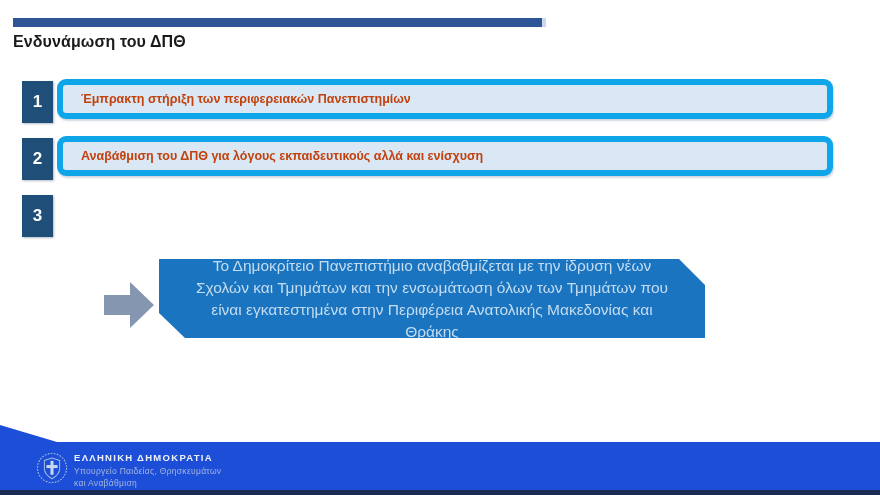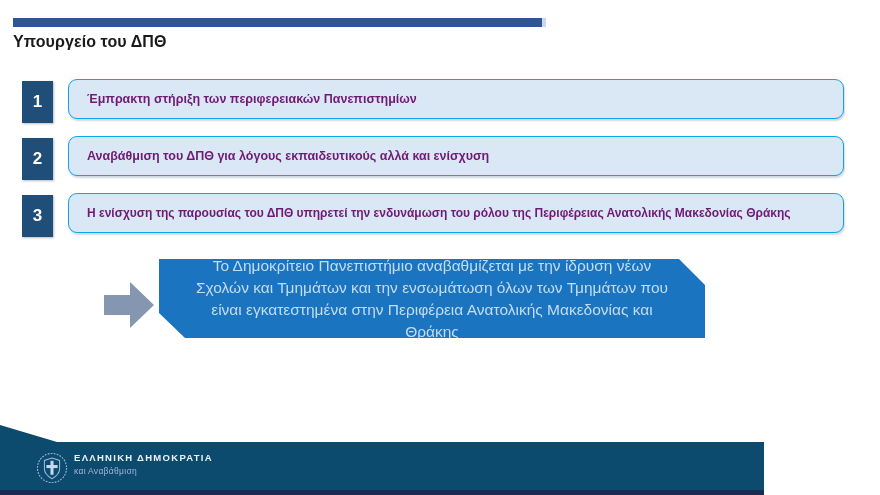"Υπουργείο του ΔΠΘ" h1.slide-title { text: Υπουργείο -> Ενδυνάμωση }
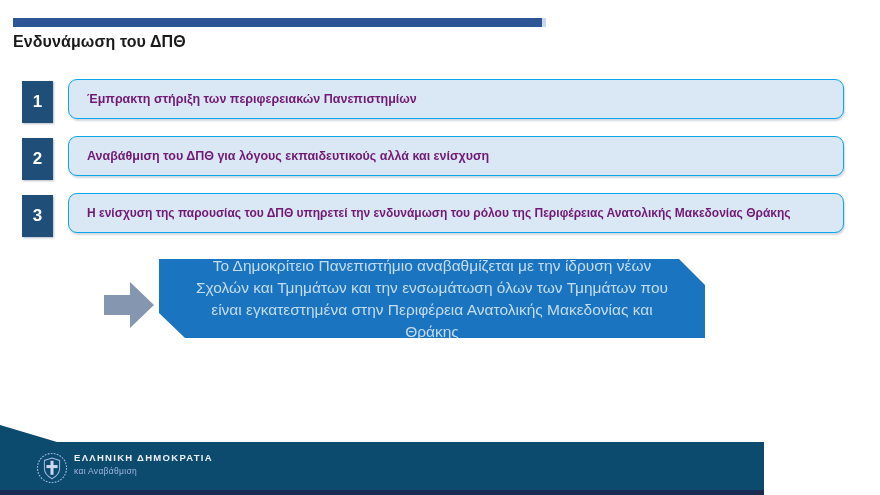"Έμπρακτη στήριξη των περιφερειακών" .item-bar { border: 1px solid #0ea5e9 -> 6px solid #0ea5e9; color: #701a75 -> #c2410c; left: 68px -> 57px }
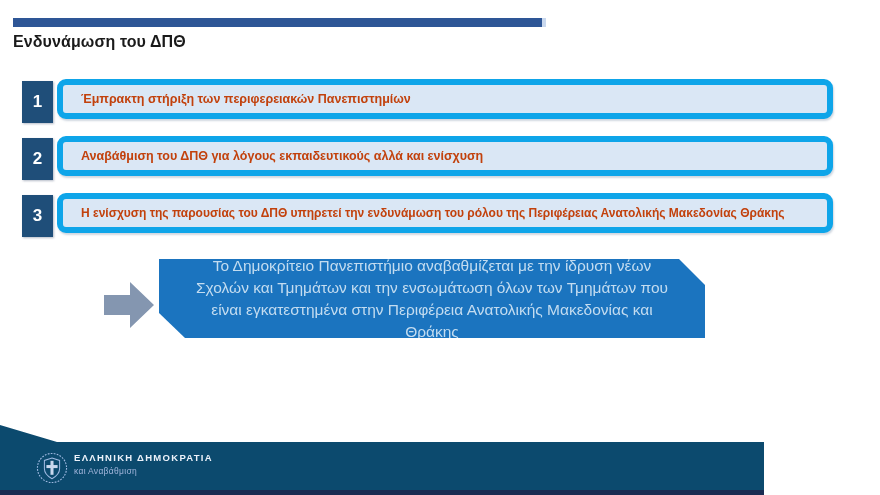"Η ενίσχυση της παρουσίας του" div.item-bar { html: <div>Η ενίσχυση της παρουσίας του ΔΠΘ υπηρετεί την ενδυνάμωση του ρόλου της Περιφέρειας Ανατολικής Μακεδονίας Θράκης</div> -> none }
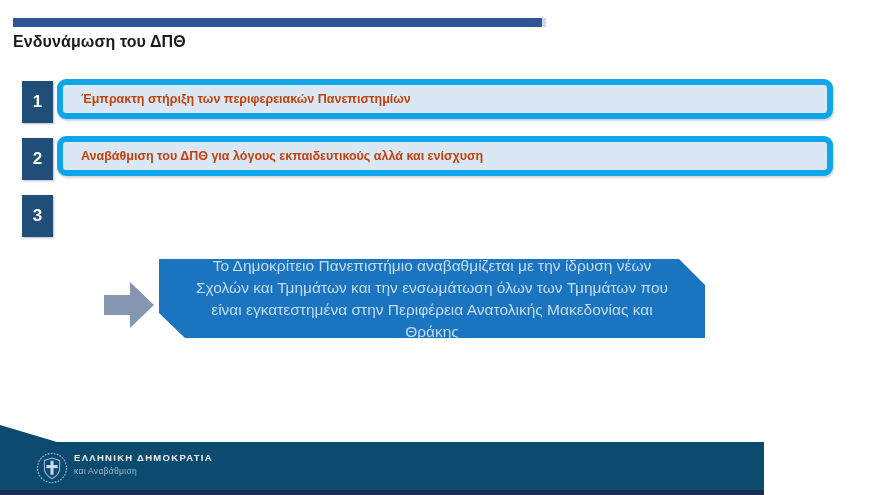"ΕΛΛΗΝΙΚΗ ΔΗΜΟΚΡΑΤΙΑ" .footer { background: #0c4a6e -> #1d4ed8; width: 764px -> 880px }
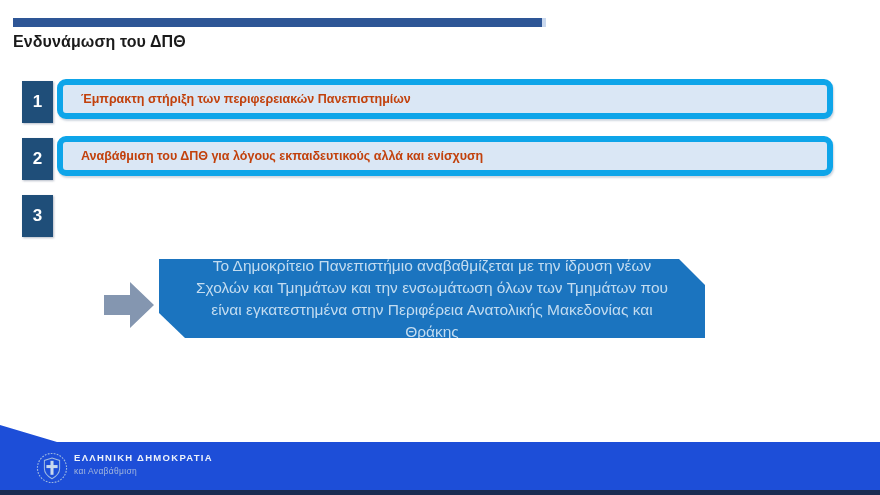"Υπουργείο Παιδείας, Θρησκευμάτων" div.footer-ministry { html: none -> <div>Υπουργείο Παιδείας, Θρησκευμάτων</div> }
